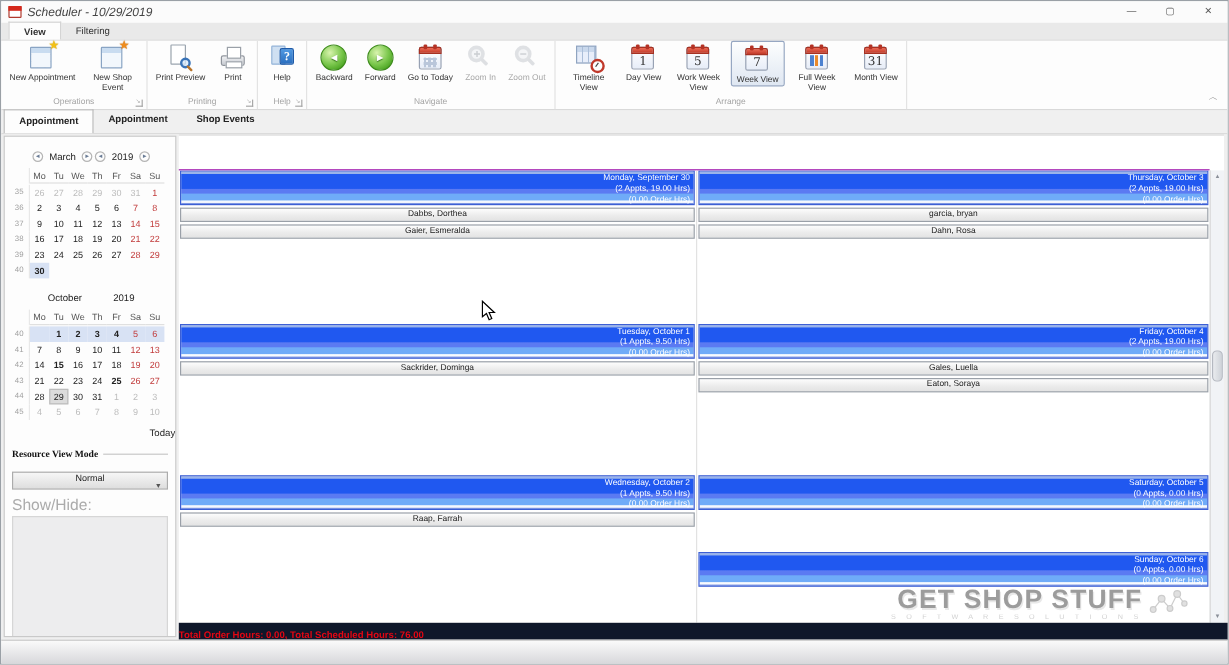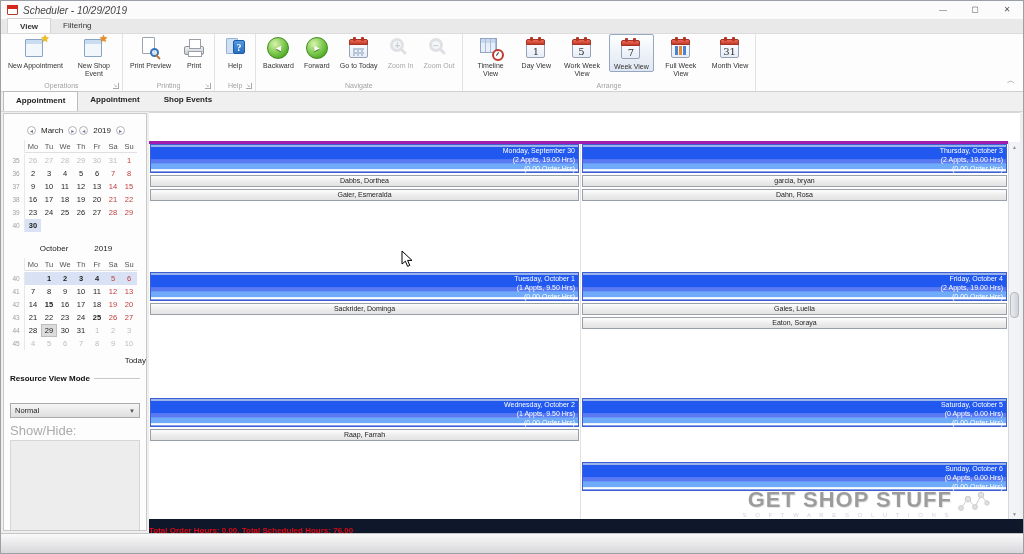"Resource View Mode" .rp-title { font-family: none -> Liberation Serif, serif }
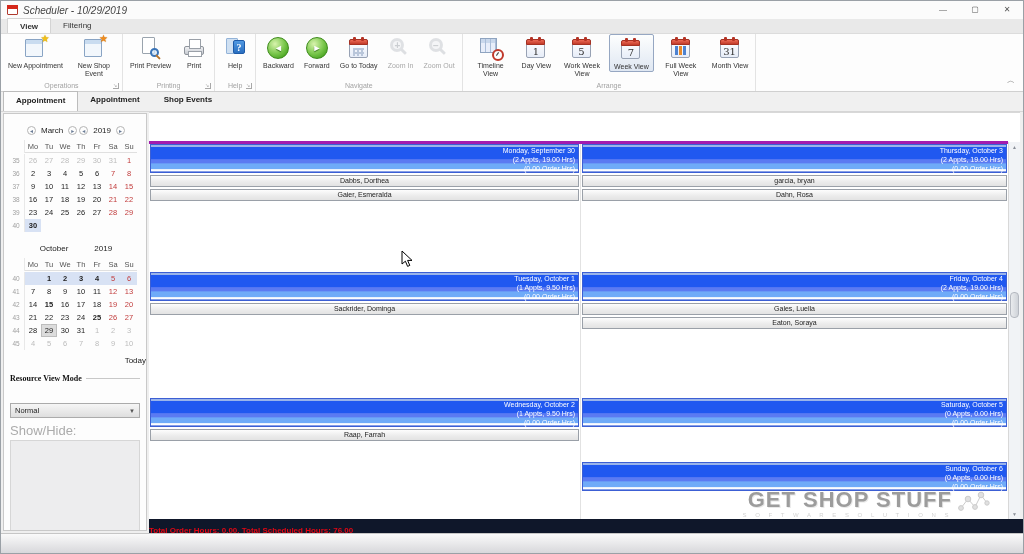"Normal" #rp-dropdown { flex-direction: none -> column; margin-top: 20px -> 10px }
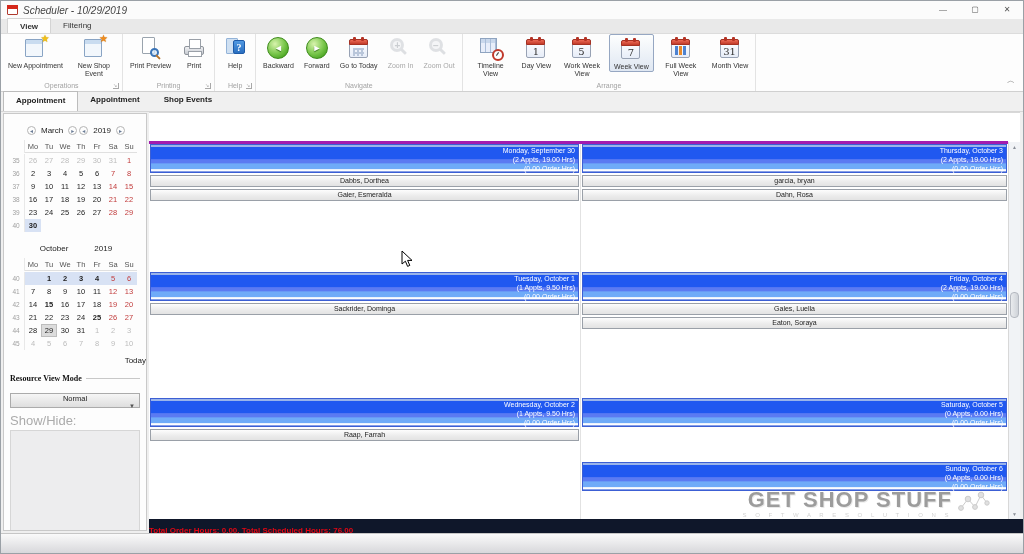"GET SHOP STUFF" #grid { border-top: 3px solid #a21caf -> 1px solid #a21caf }
